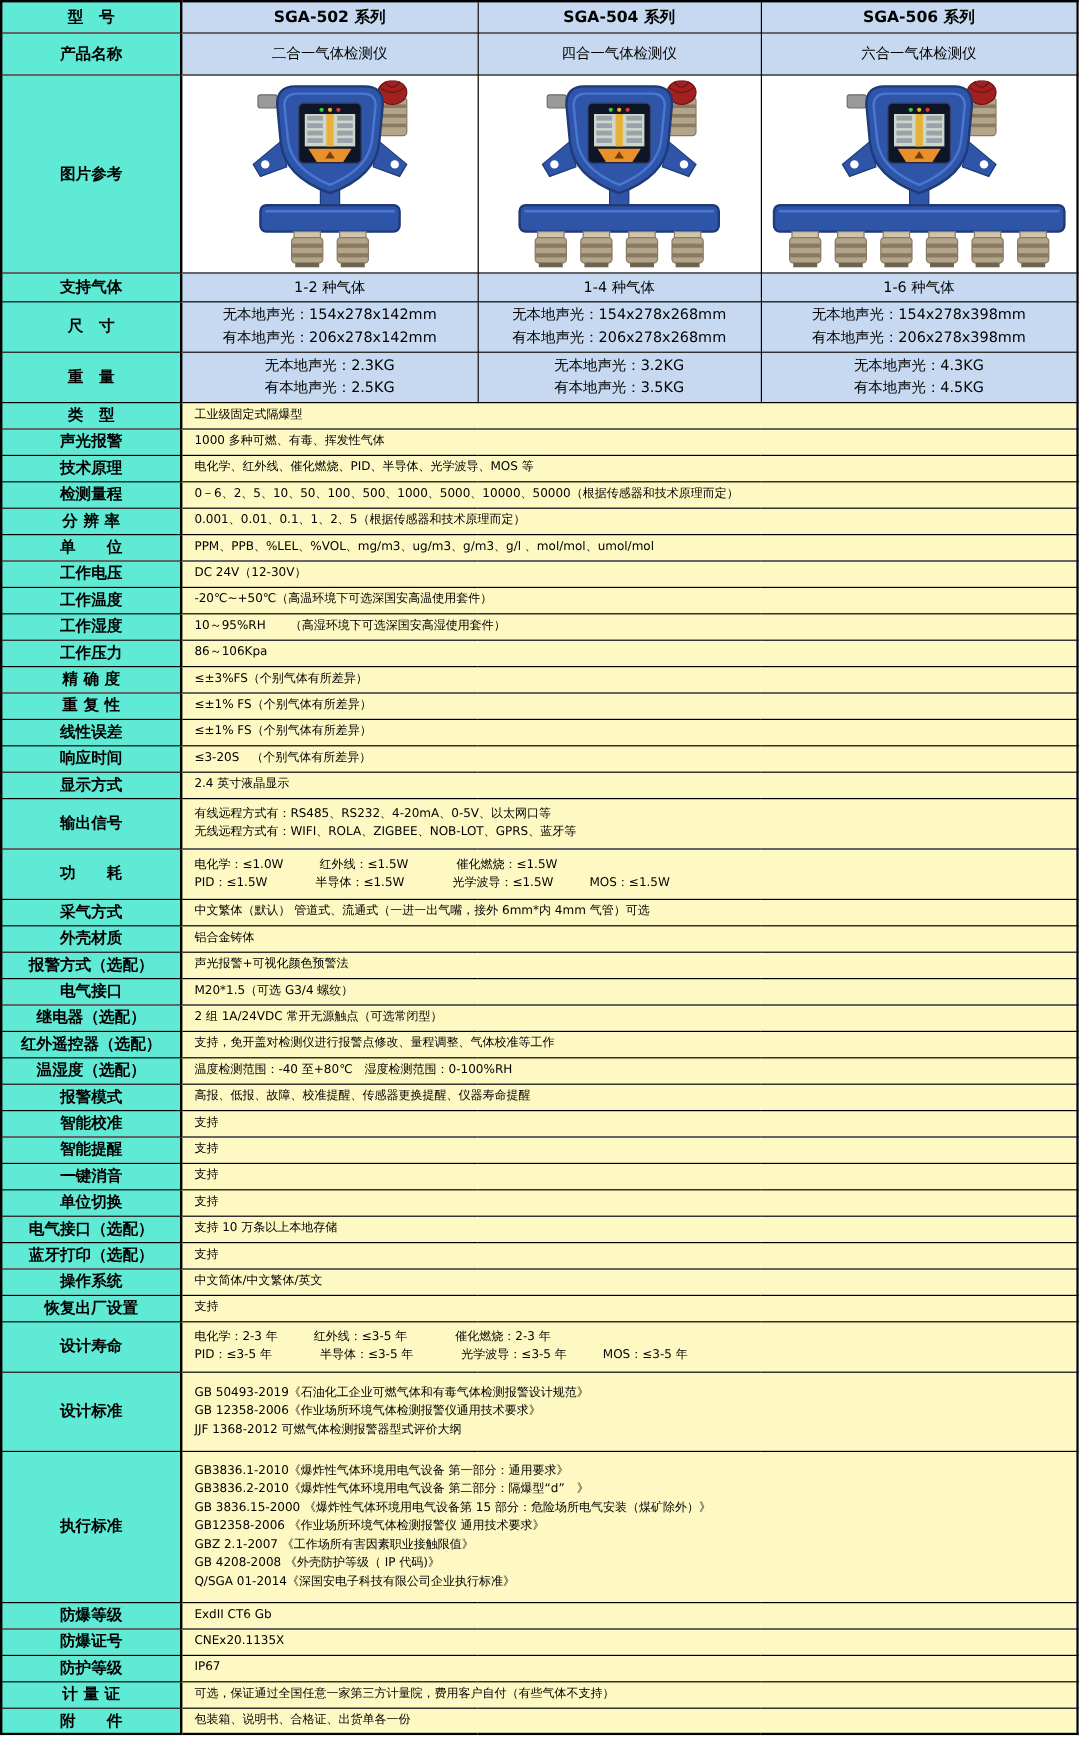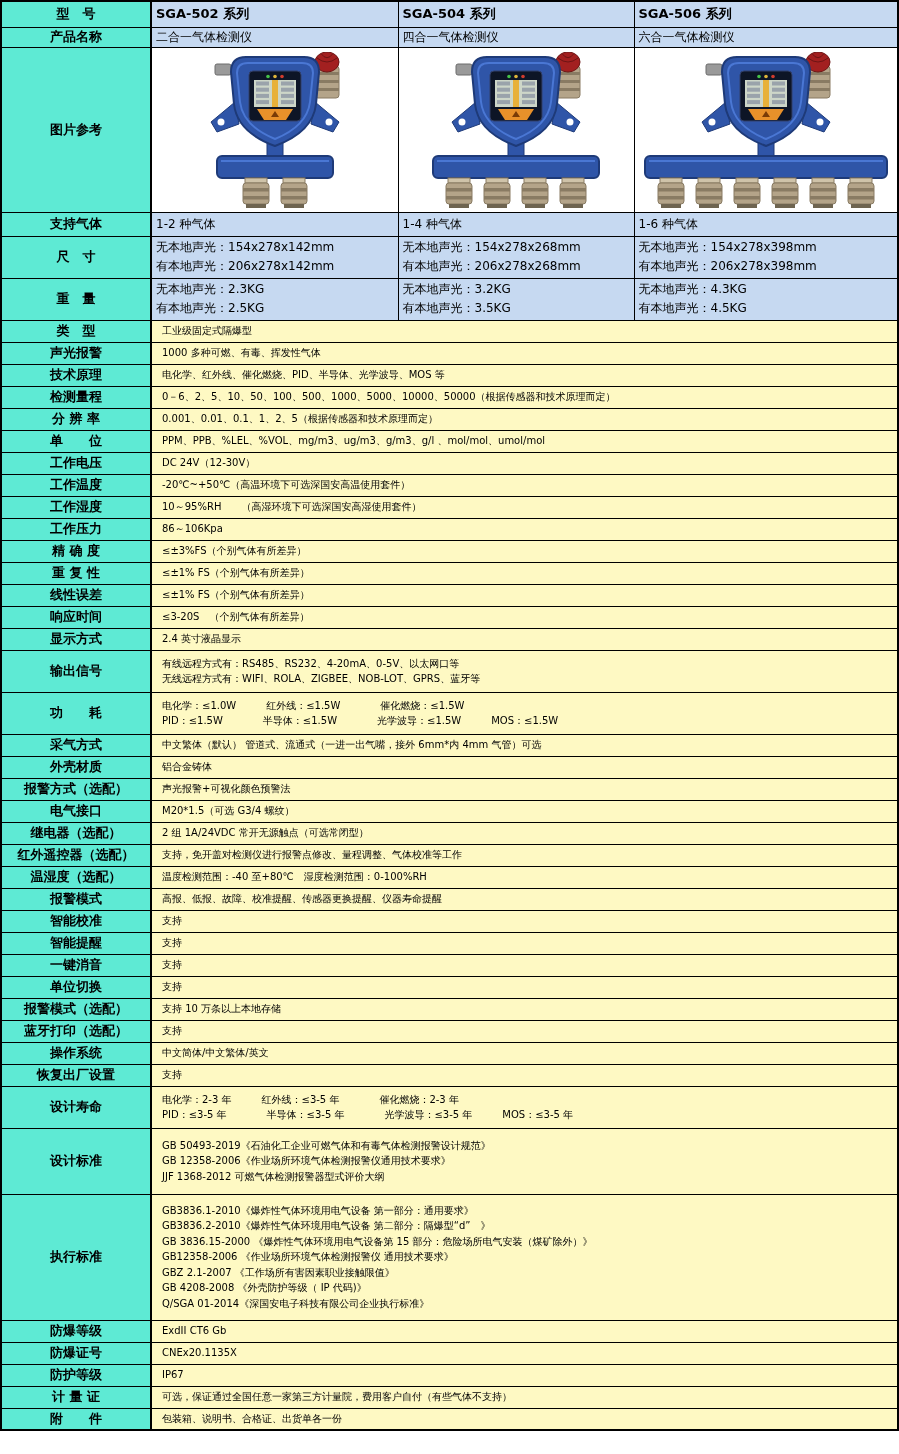"SGA-502 系列" td.val-c { text-align: left -> center }
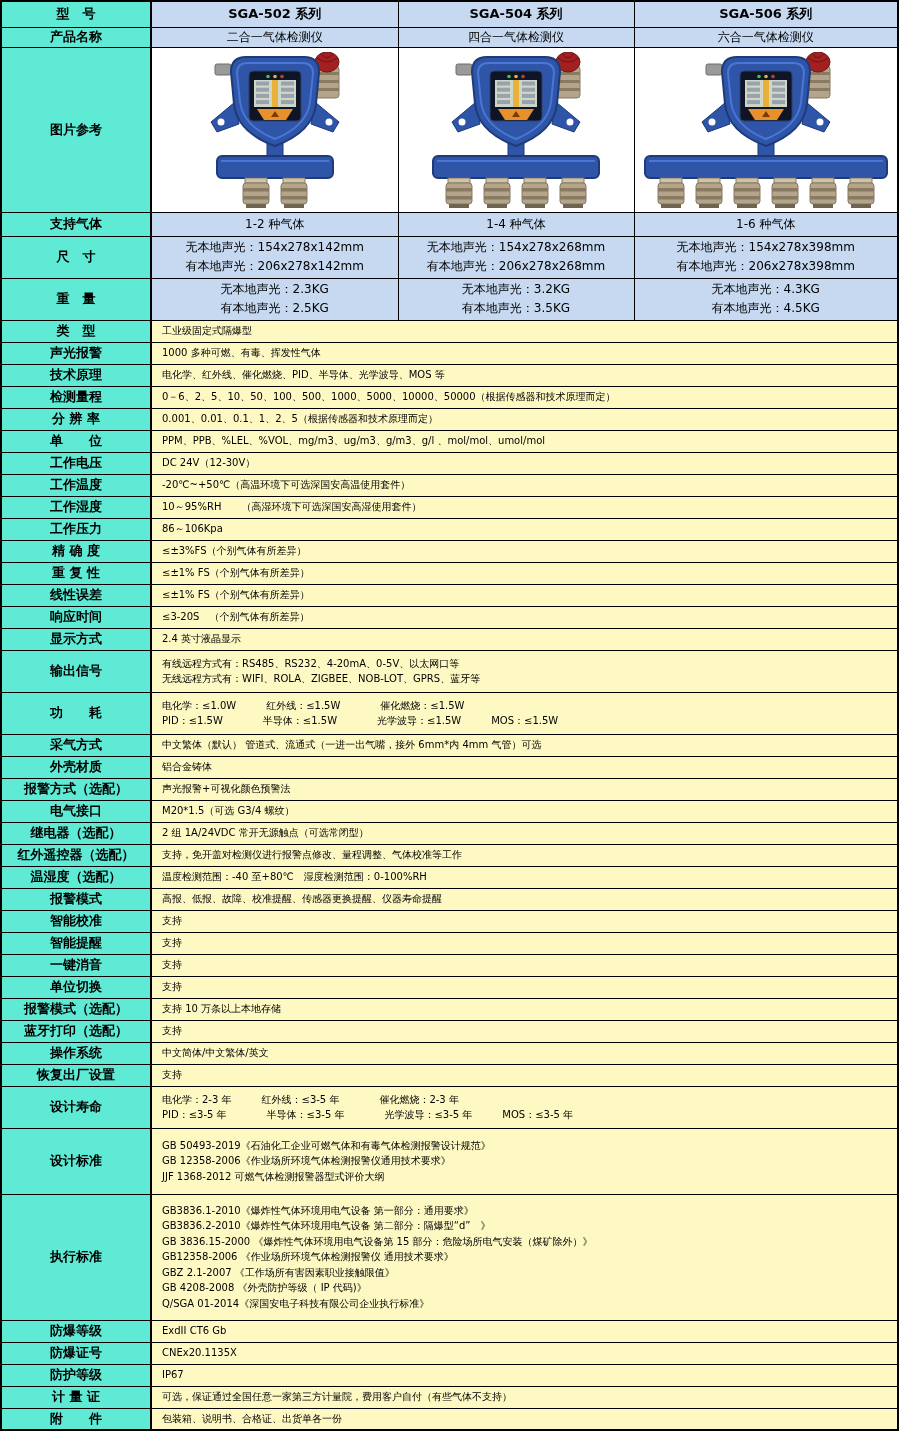"产品名称" .rh-20 { height: 20px -> 35px }
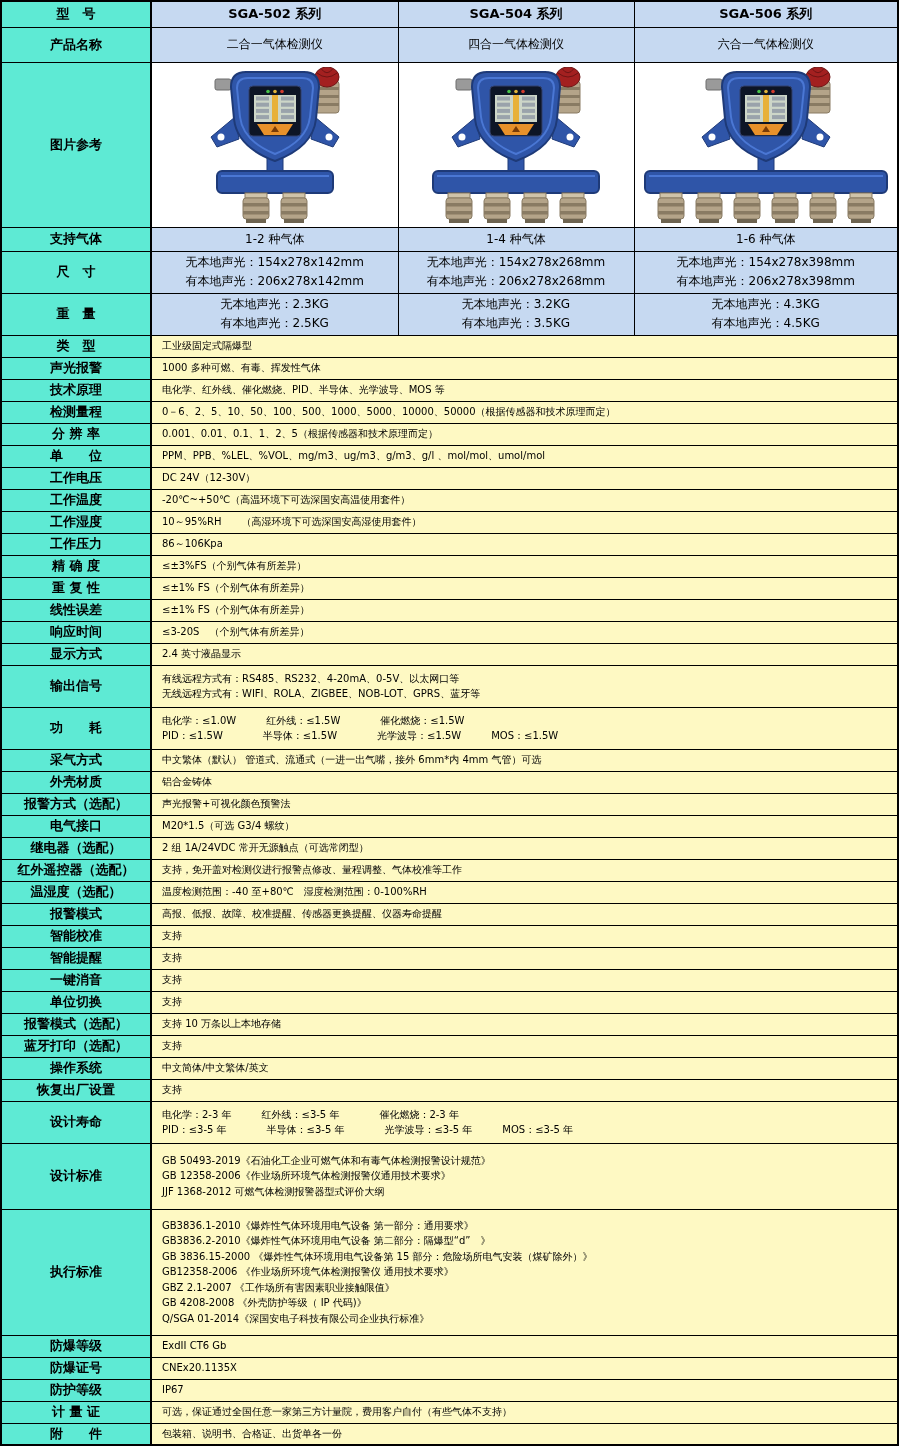"报警模式（选配）" td.lbl { text: 报警模式 -> 电气接口 }
